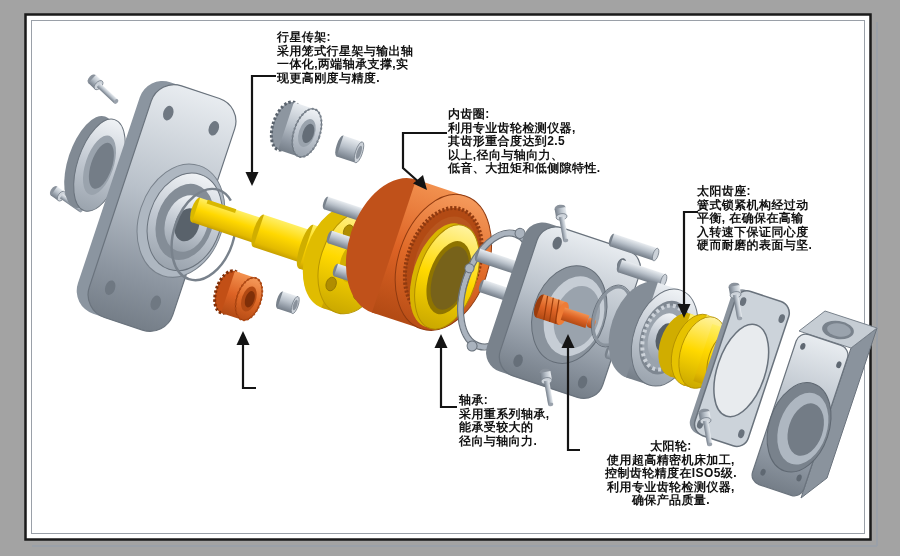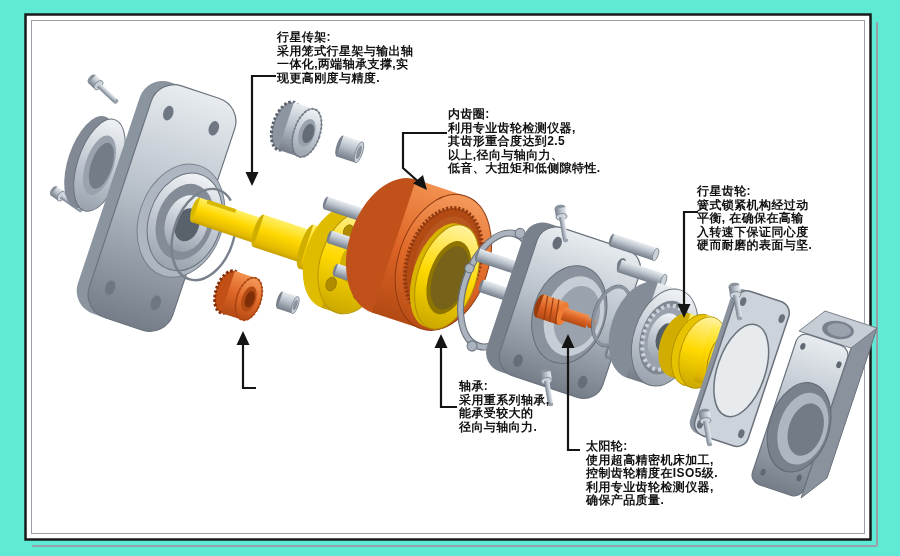"行星传架:" .stage { background: #5eead4 -> #a3a3a3 }
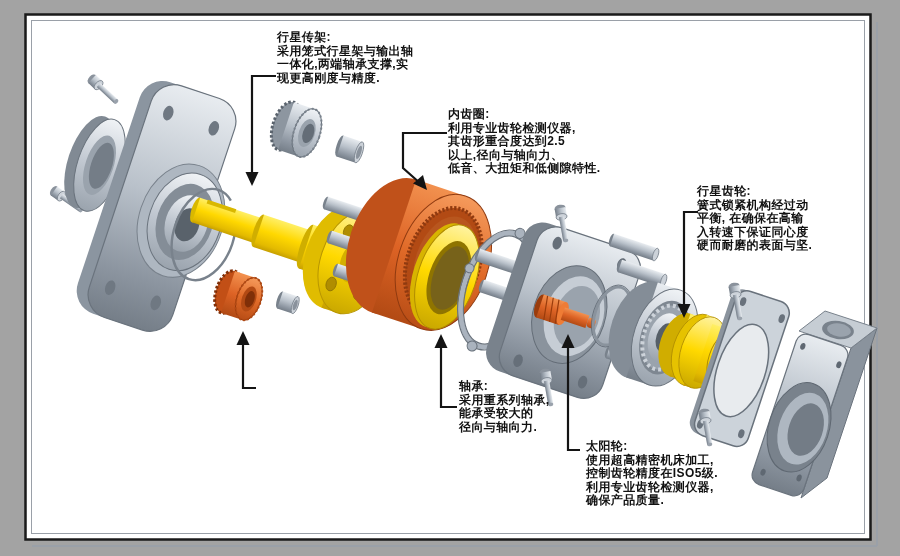"行星齿轮:" div { text: 行星齿轮 -> 太阳齿座 }
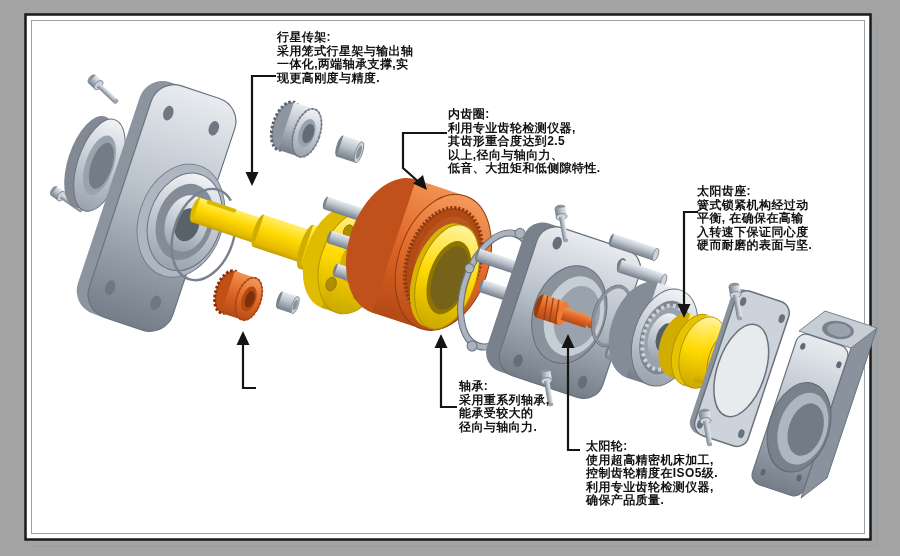"轴承:" div.label { top: 380px -> 394px }
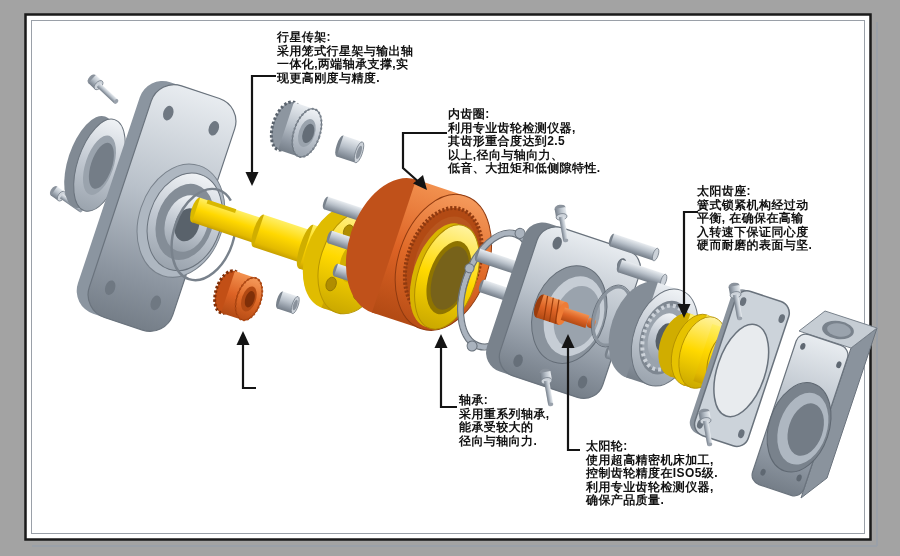"太阳轮:" div.label { left: 586px -> 605px; text-align: none -> center }
